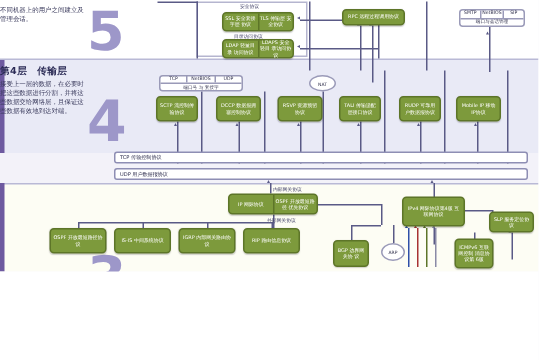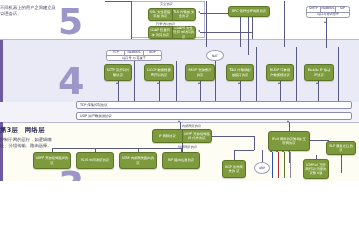"第4层 传输层" div.leftcol { html: none -> <div> <div>第4层 传输层</div> <div>接受上一层的数据，在必要时把这些数据进行分割，并将这些数据交给网络层，且保证这些数据有效地到达对端。</div> </div> }
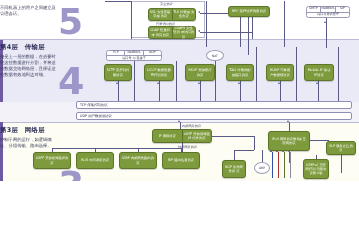"第3层 网络层" div.leftcol { html: <div> <div>第3层 网络层</div> <div>控制子网的运行，如逻辑编址、分组传输、路由选择。</div> </div> -> none }
